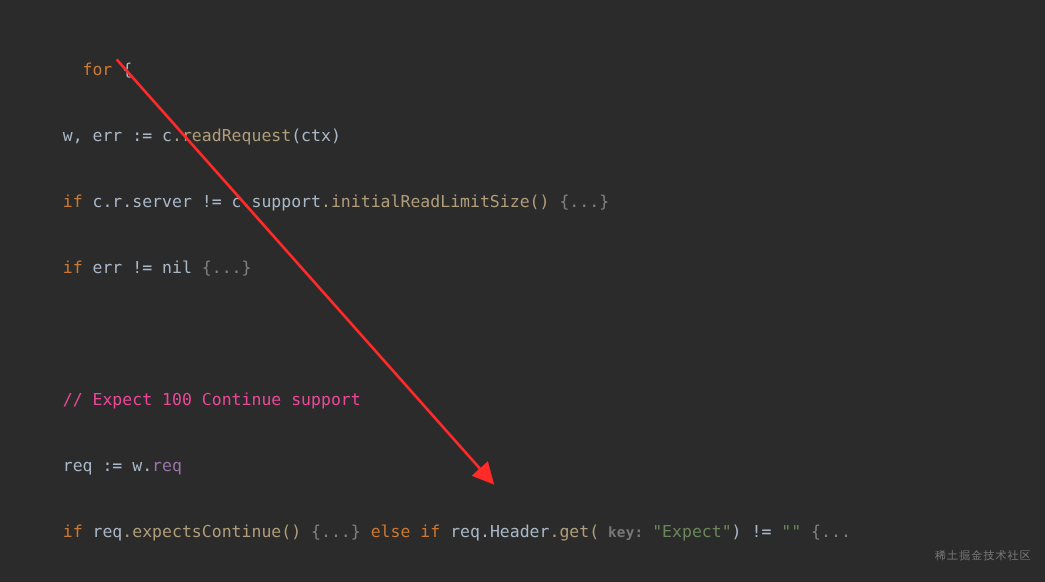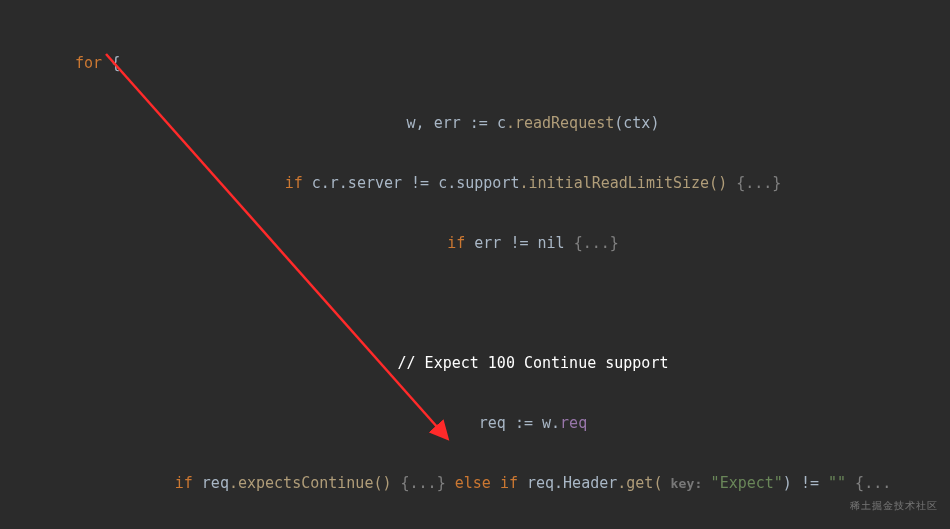"w, err := c.readRequest(ctx)" .i2 { padding-left: 116px -> 57px; text-align: center -> none }
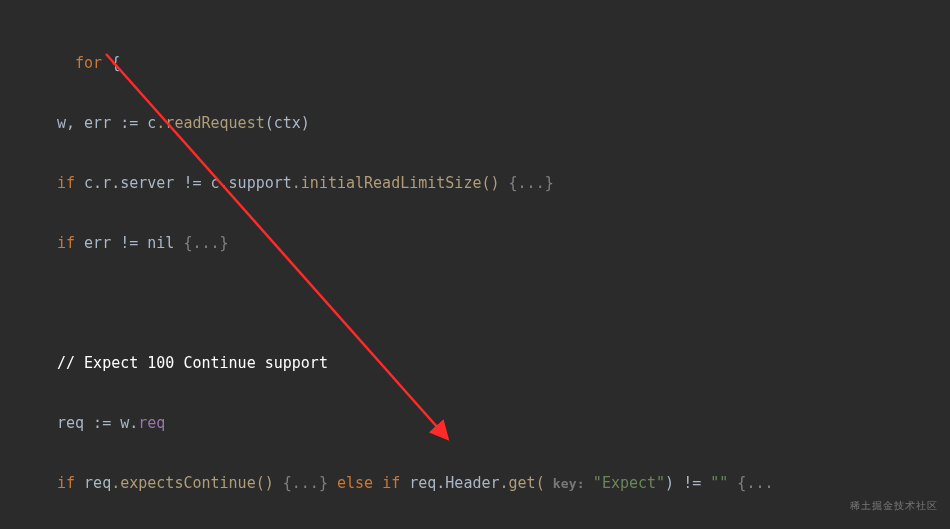"// Expect 100 Continue support" .cmt { color: #ffffff -> #ec4899 }
